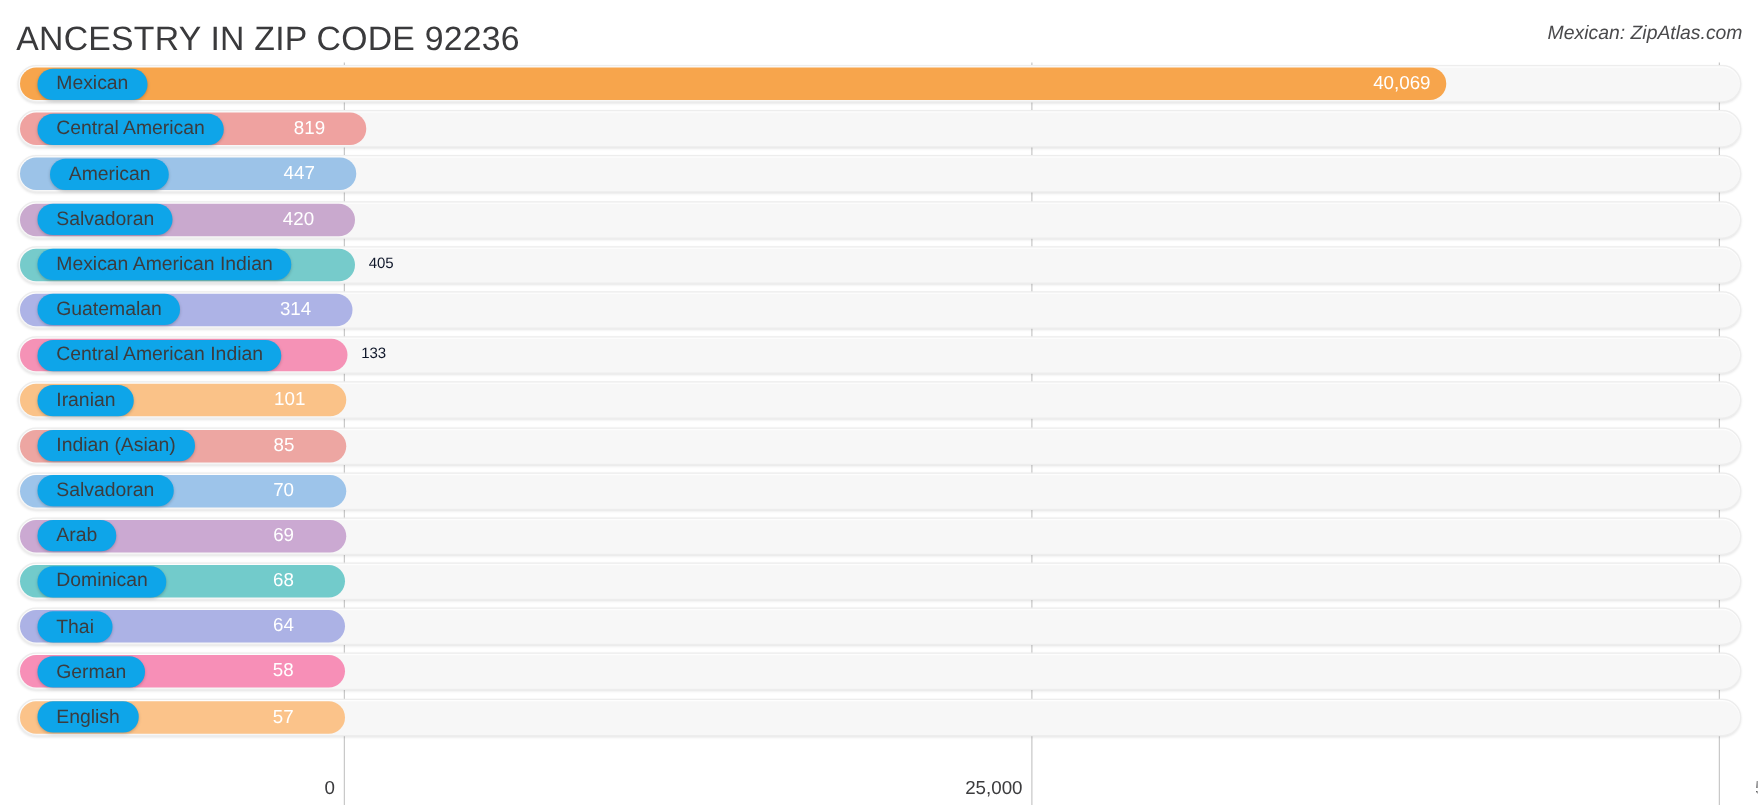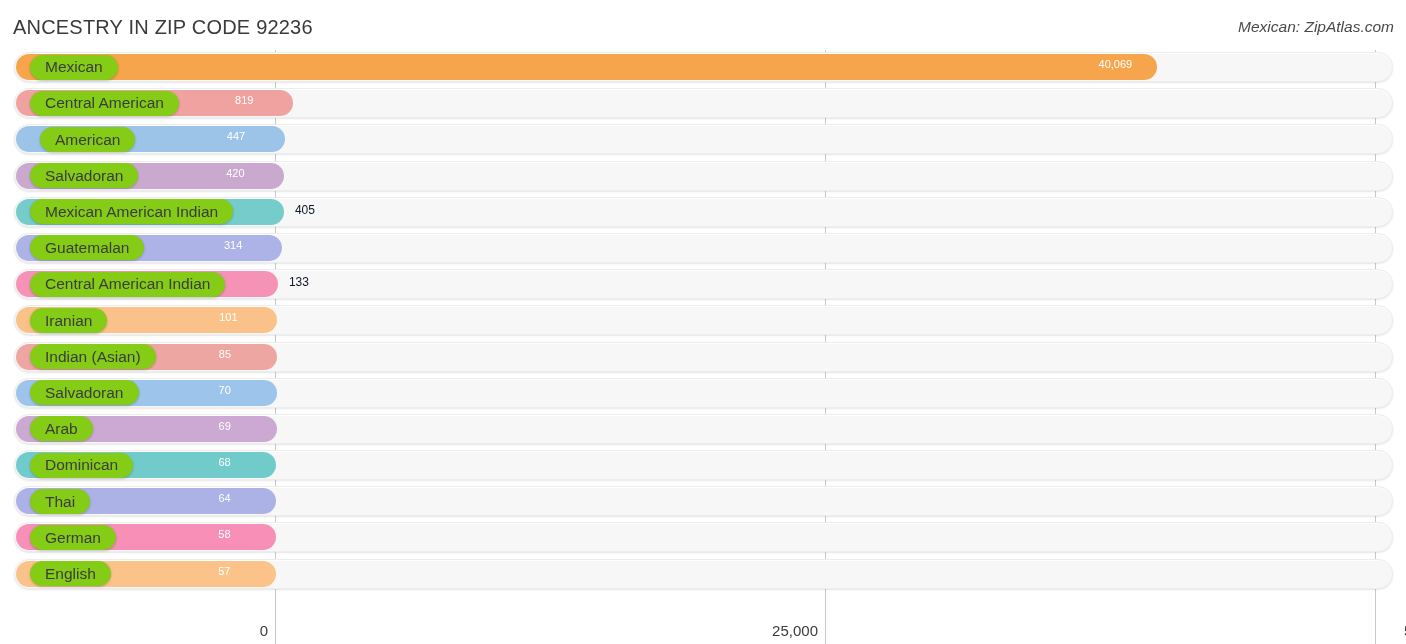"ANCESTRY IN ZIP CODE 92236" #chart-title { font-size: 20px -> 27px }
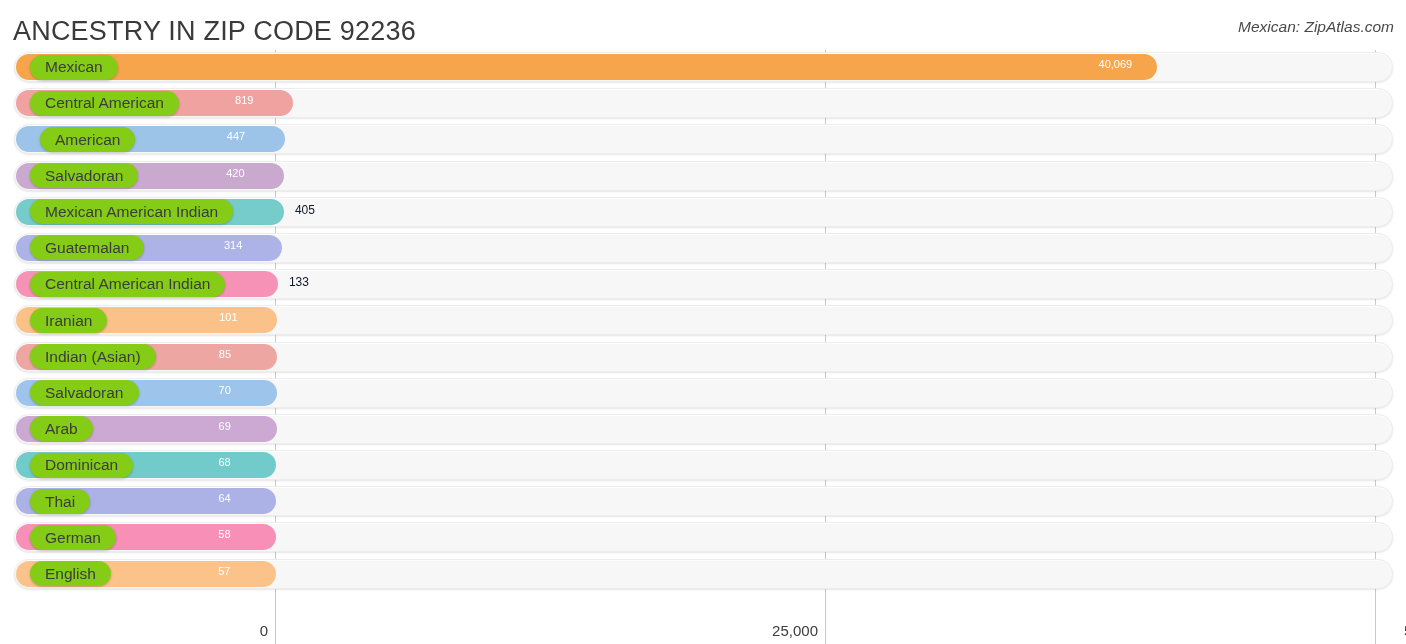"Mexican" .pill { background: #84cc16 -> #0ea5e9 }
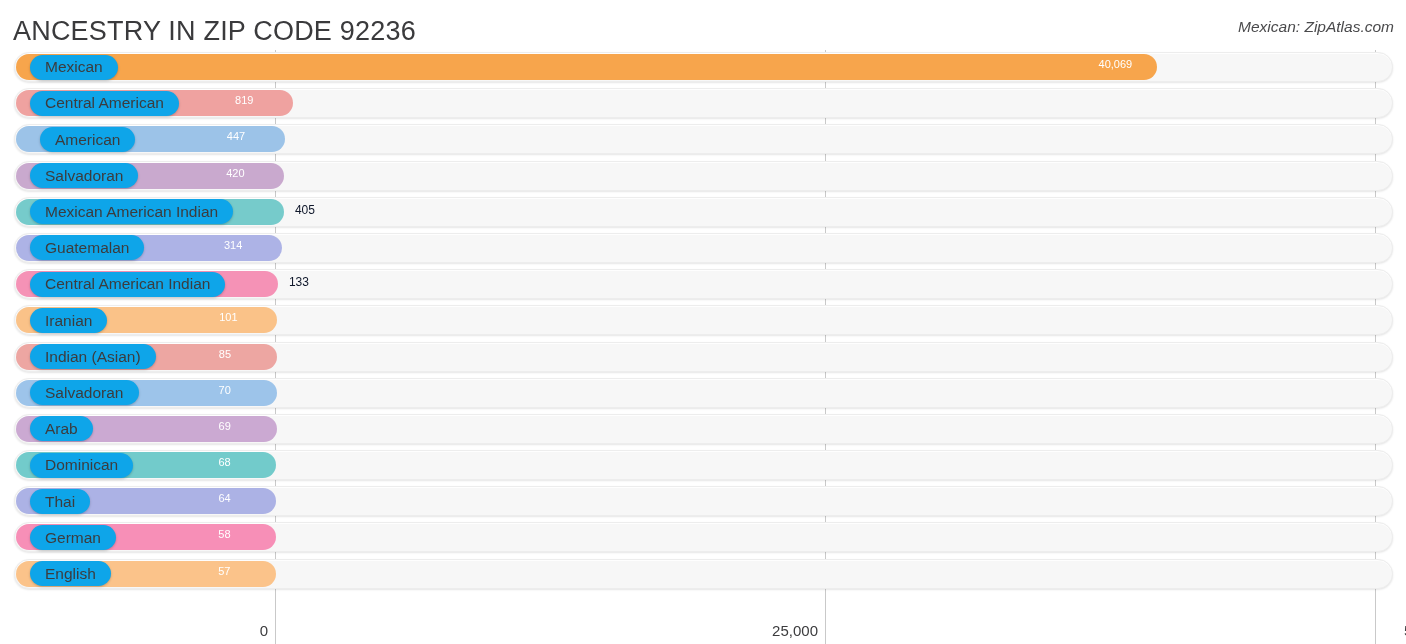"40,069" .value-in { font-size: 11px -> 15px }
